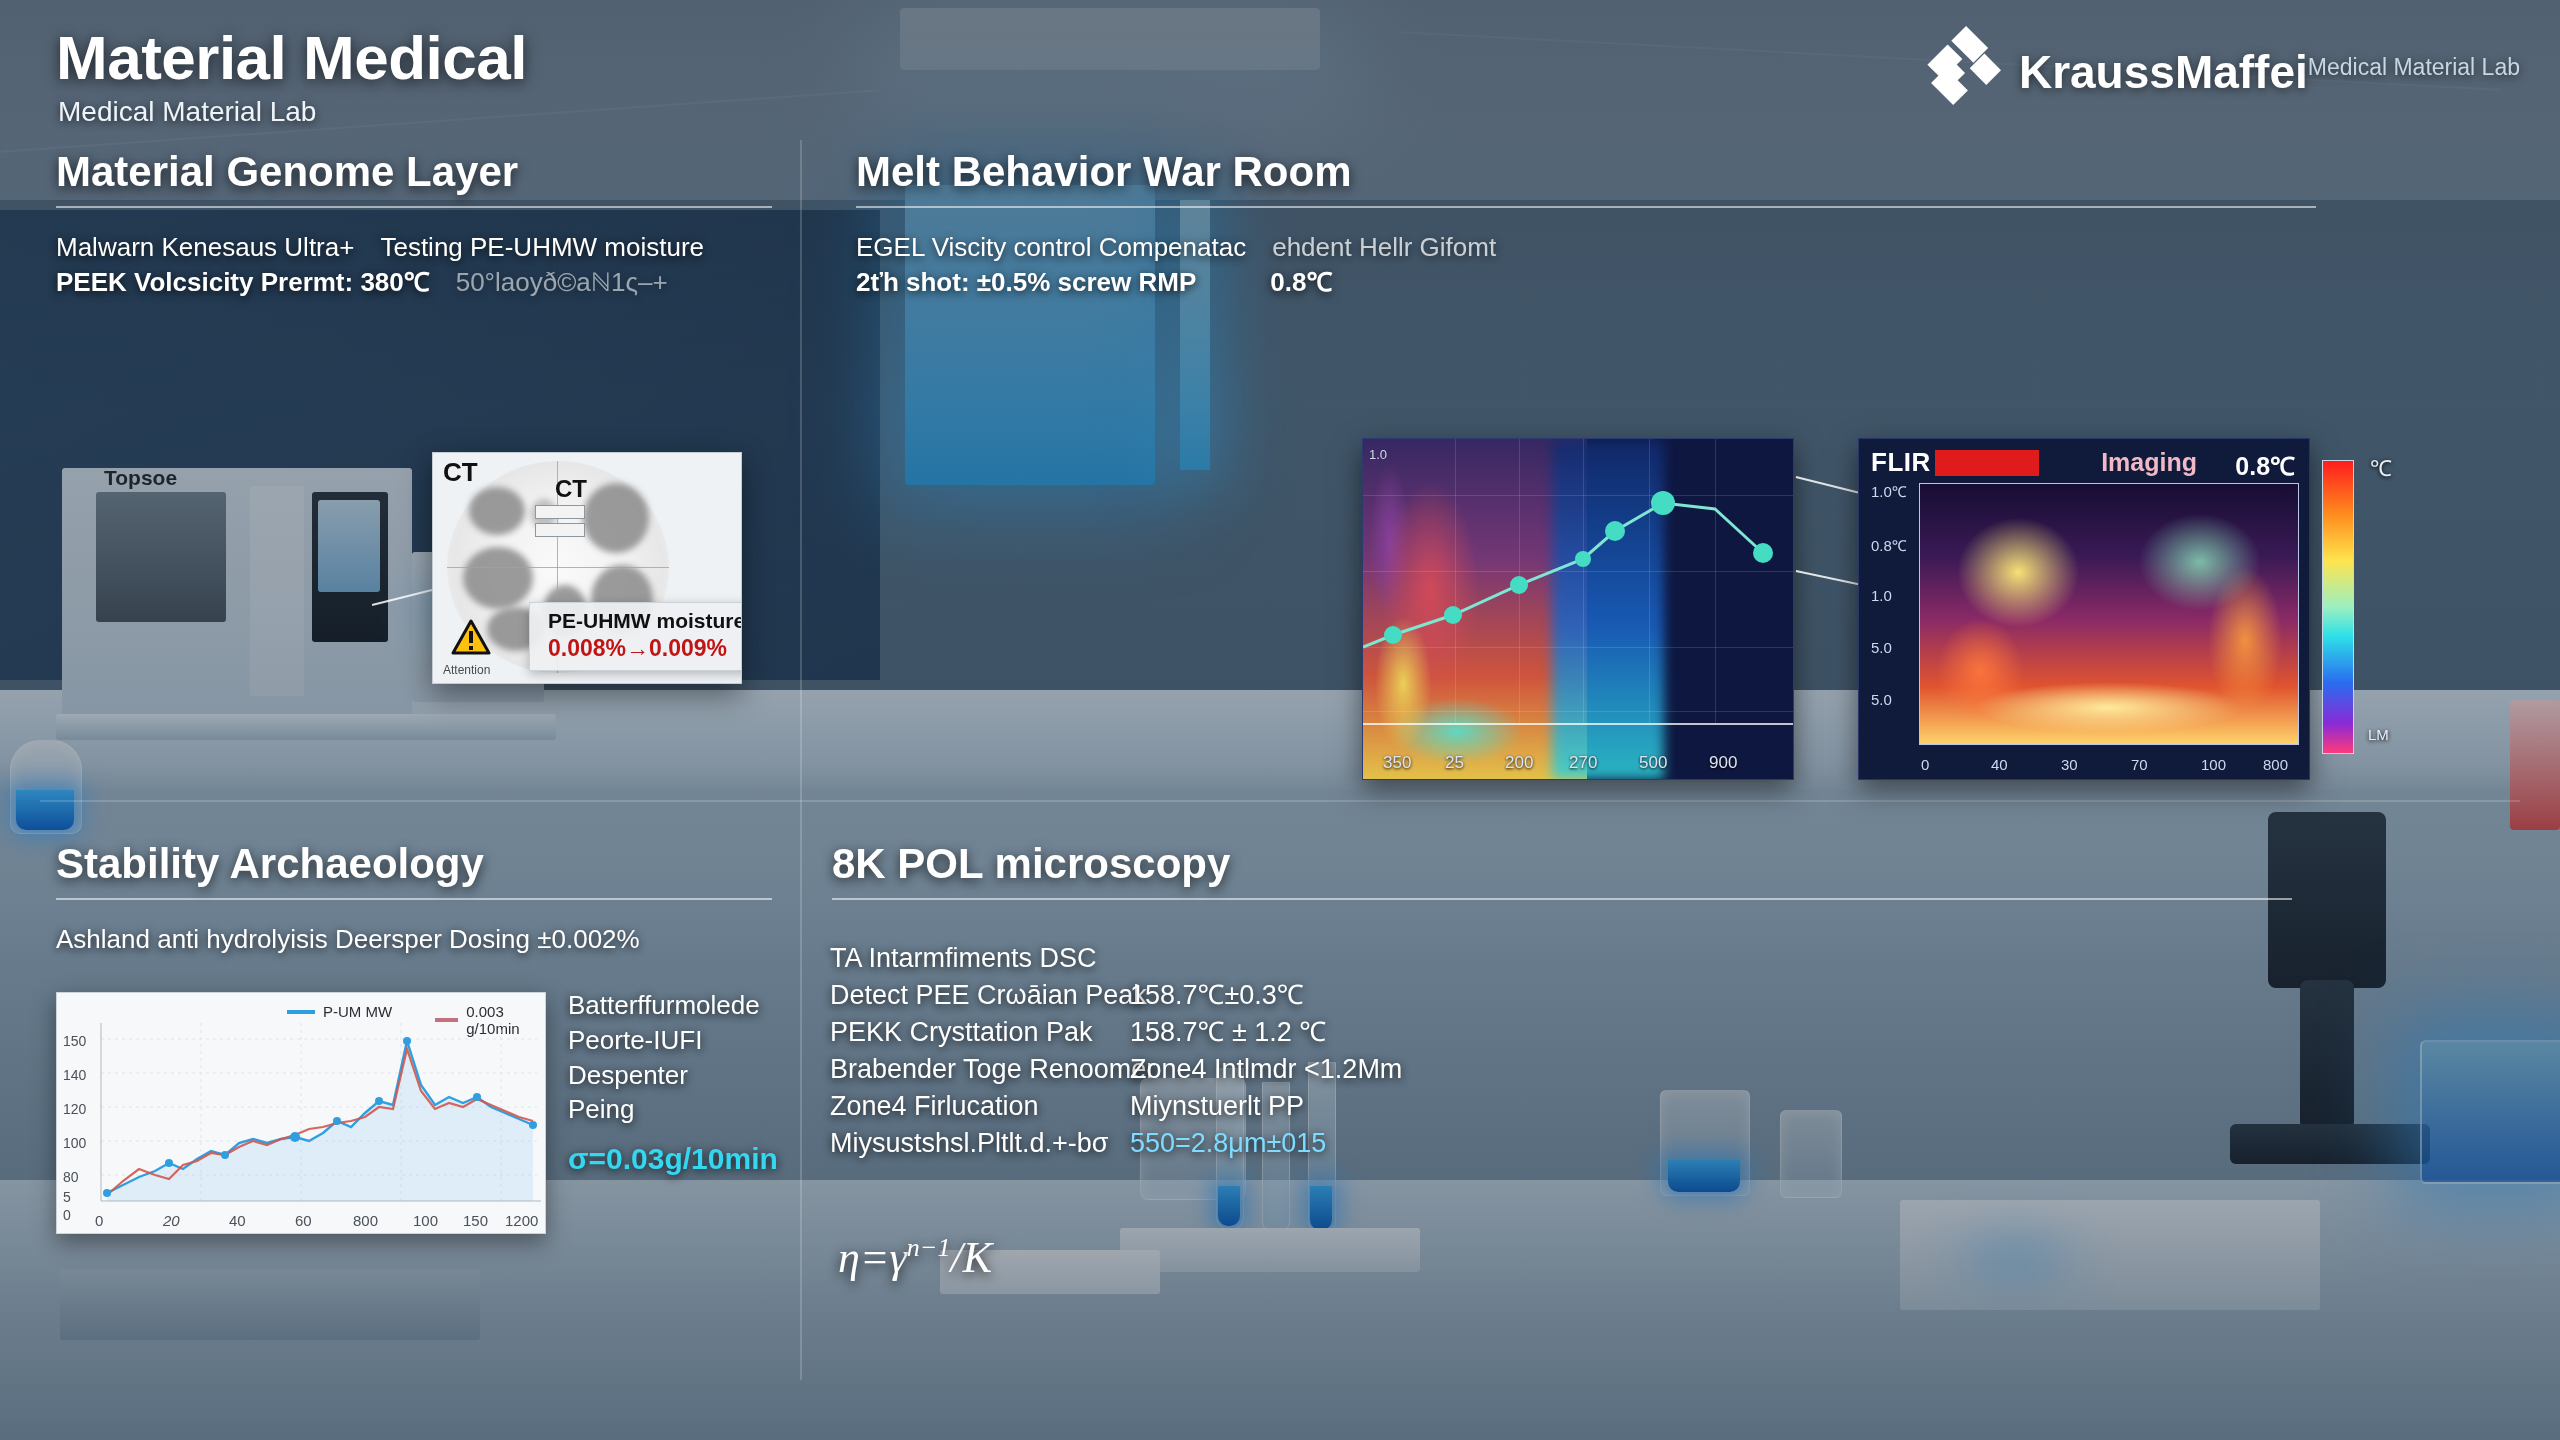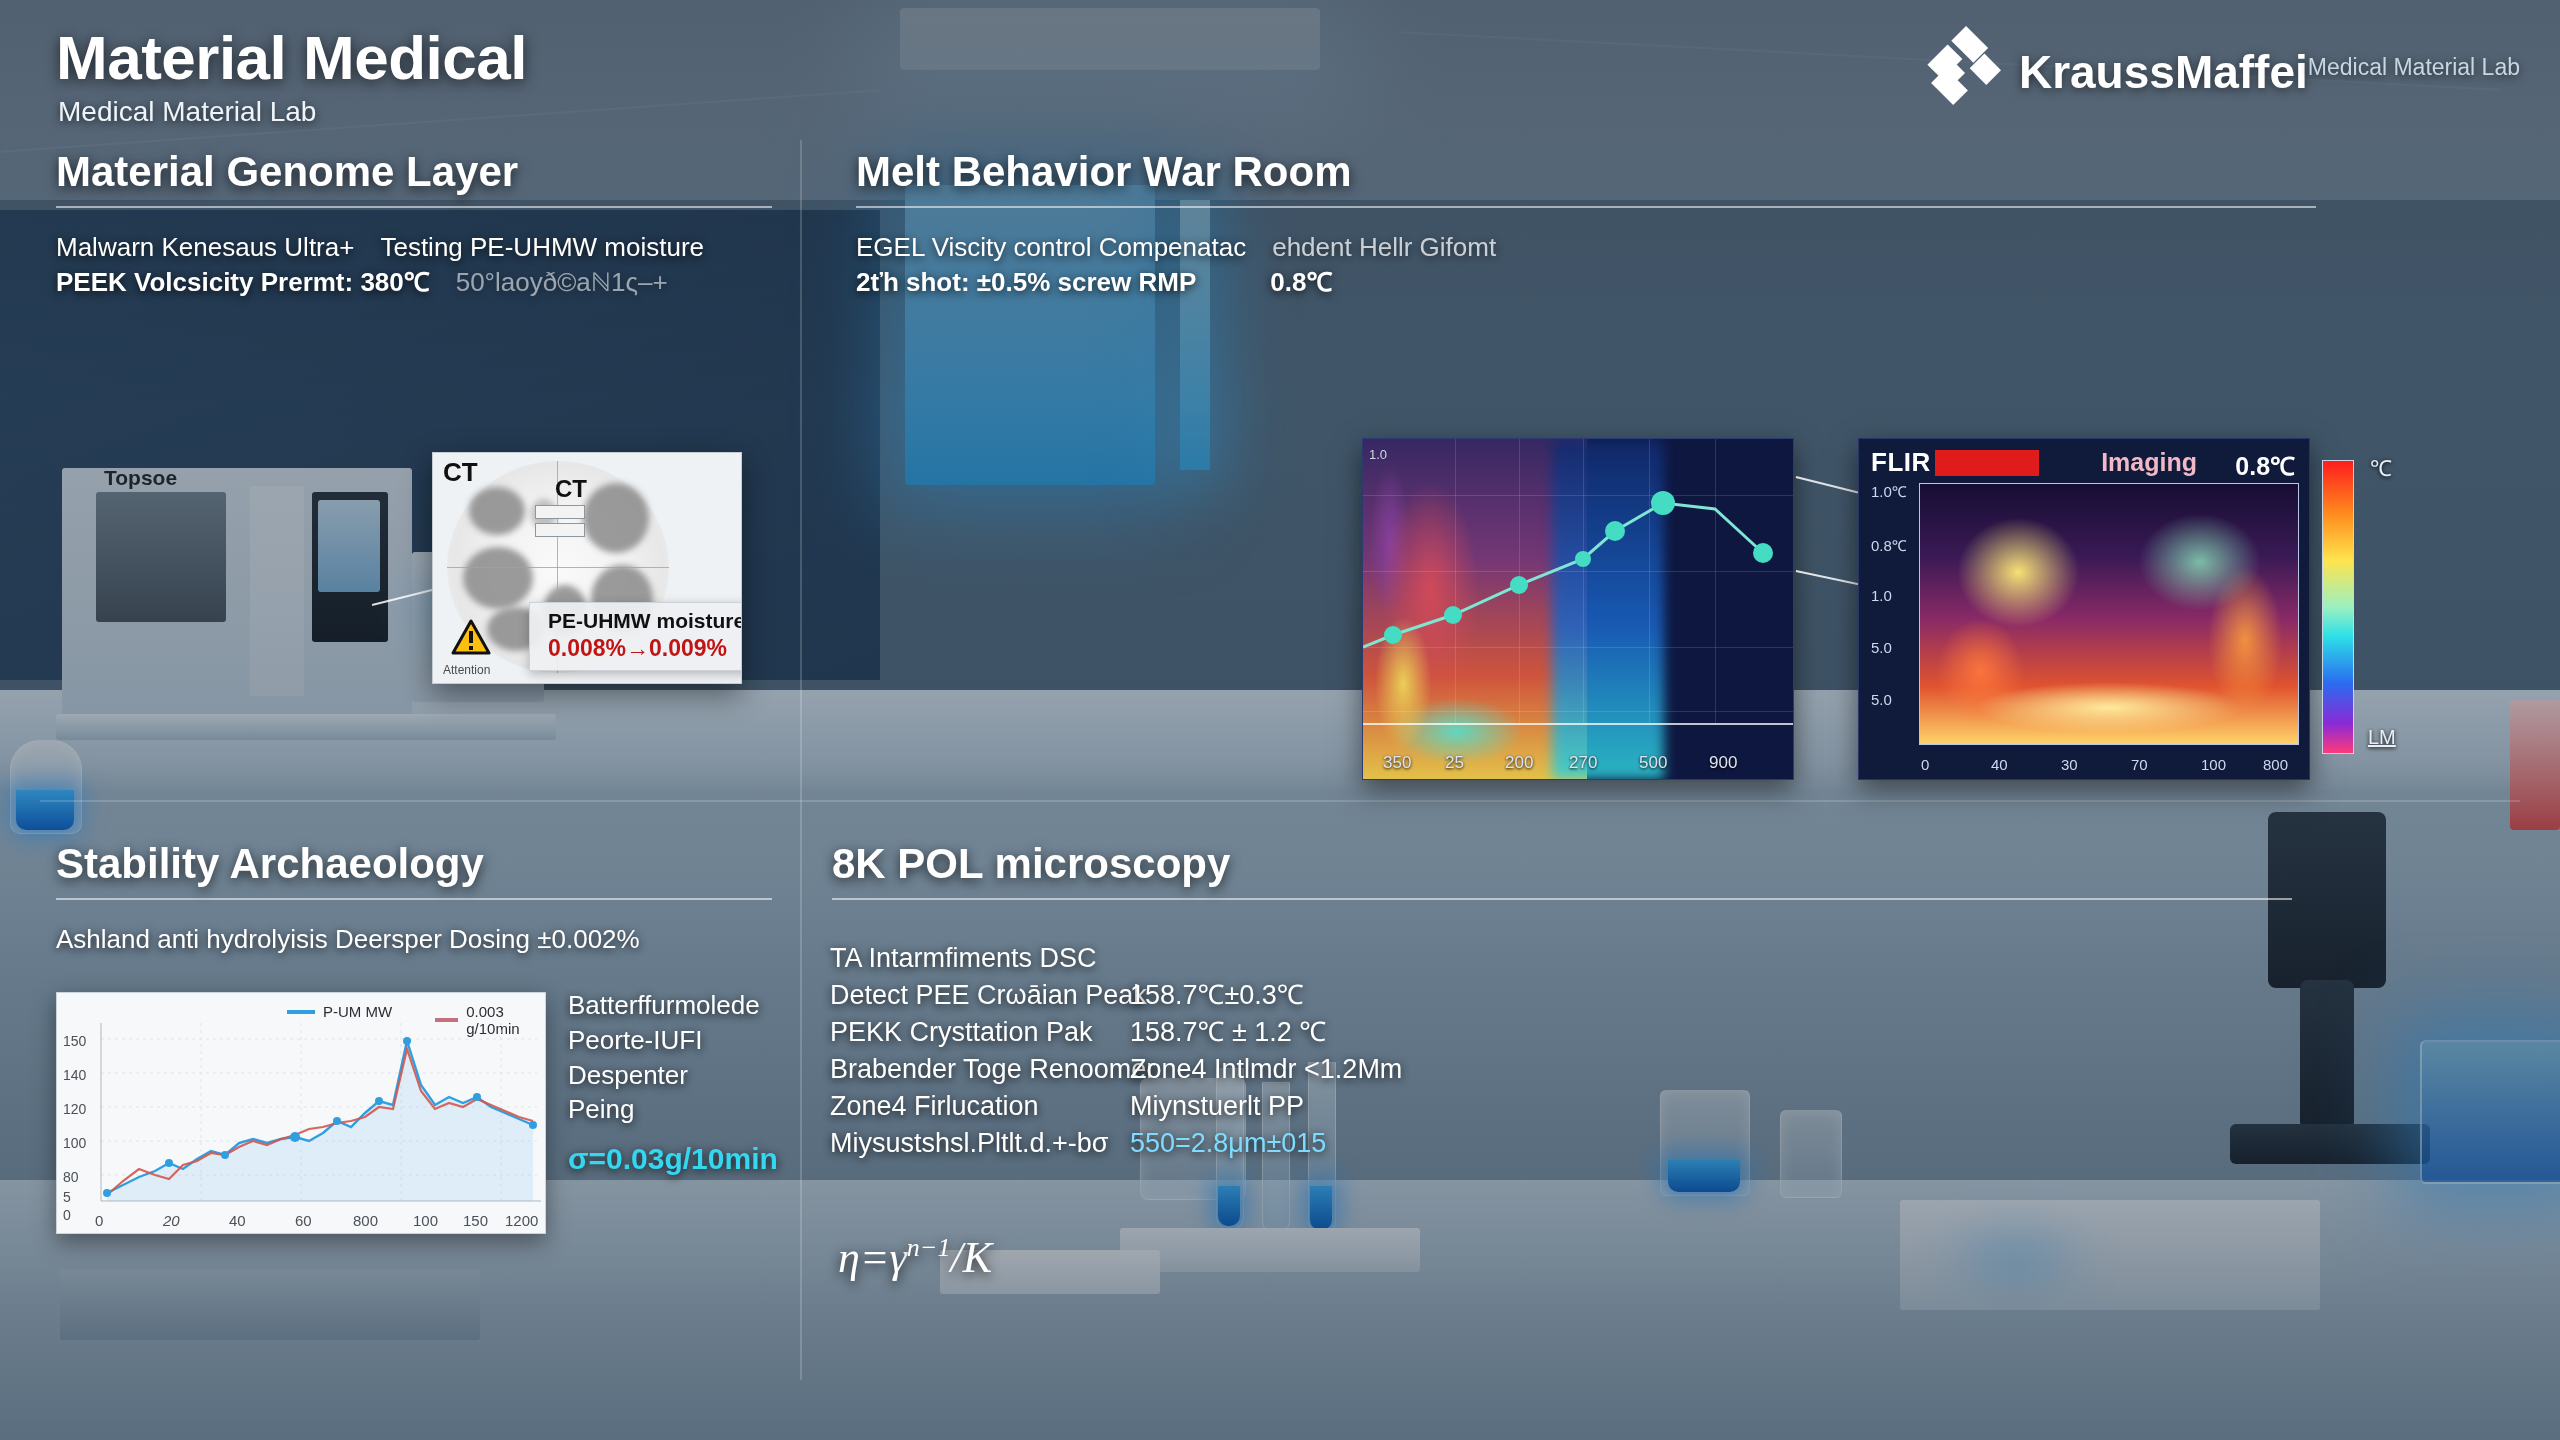"LM" .cbar-b { font-size: 20px -> 15px; text-decoration: underline -> none }
